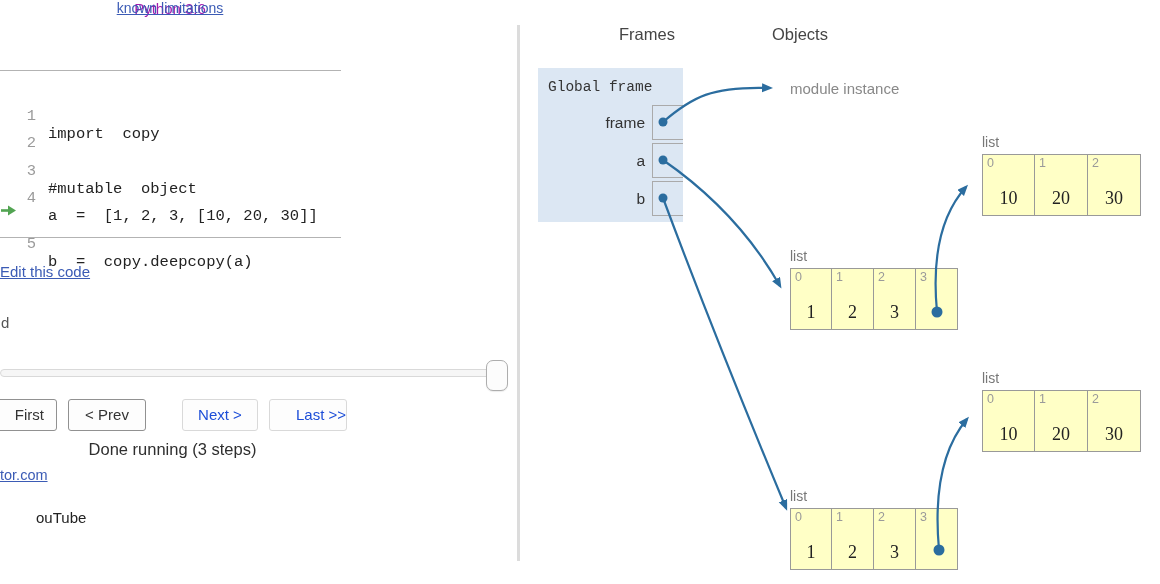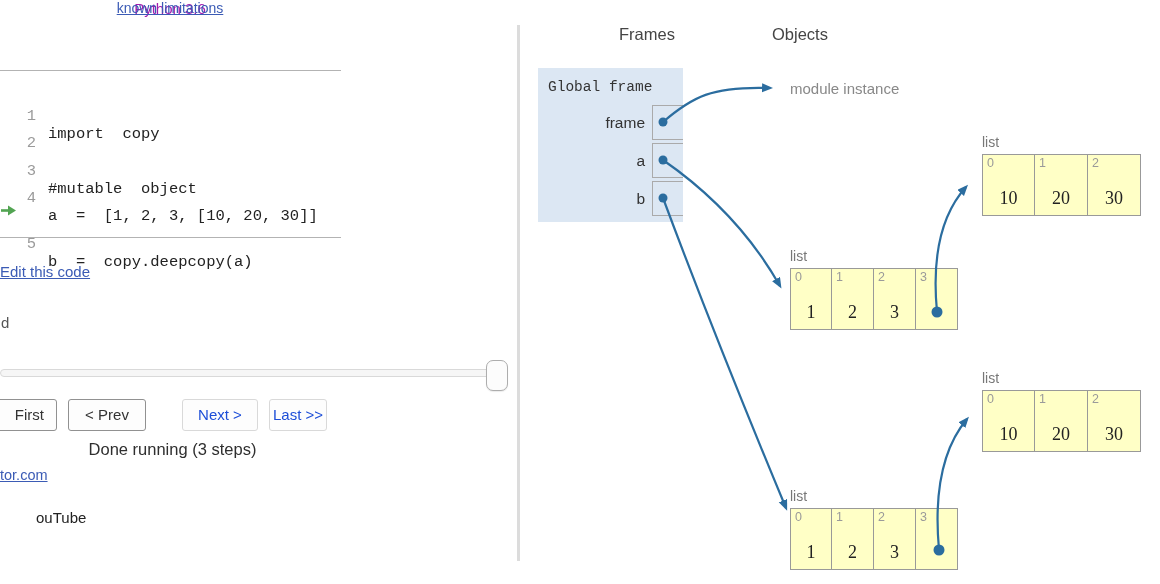"Last >>" .btn-last { text-align: none -> right; width: 58px -> 78px }
